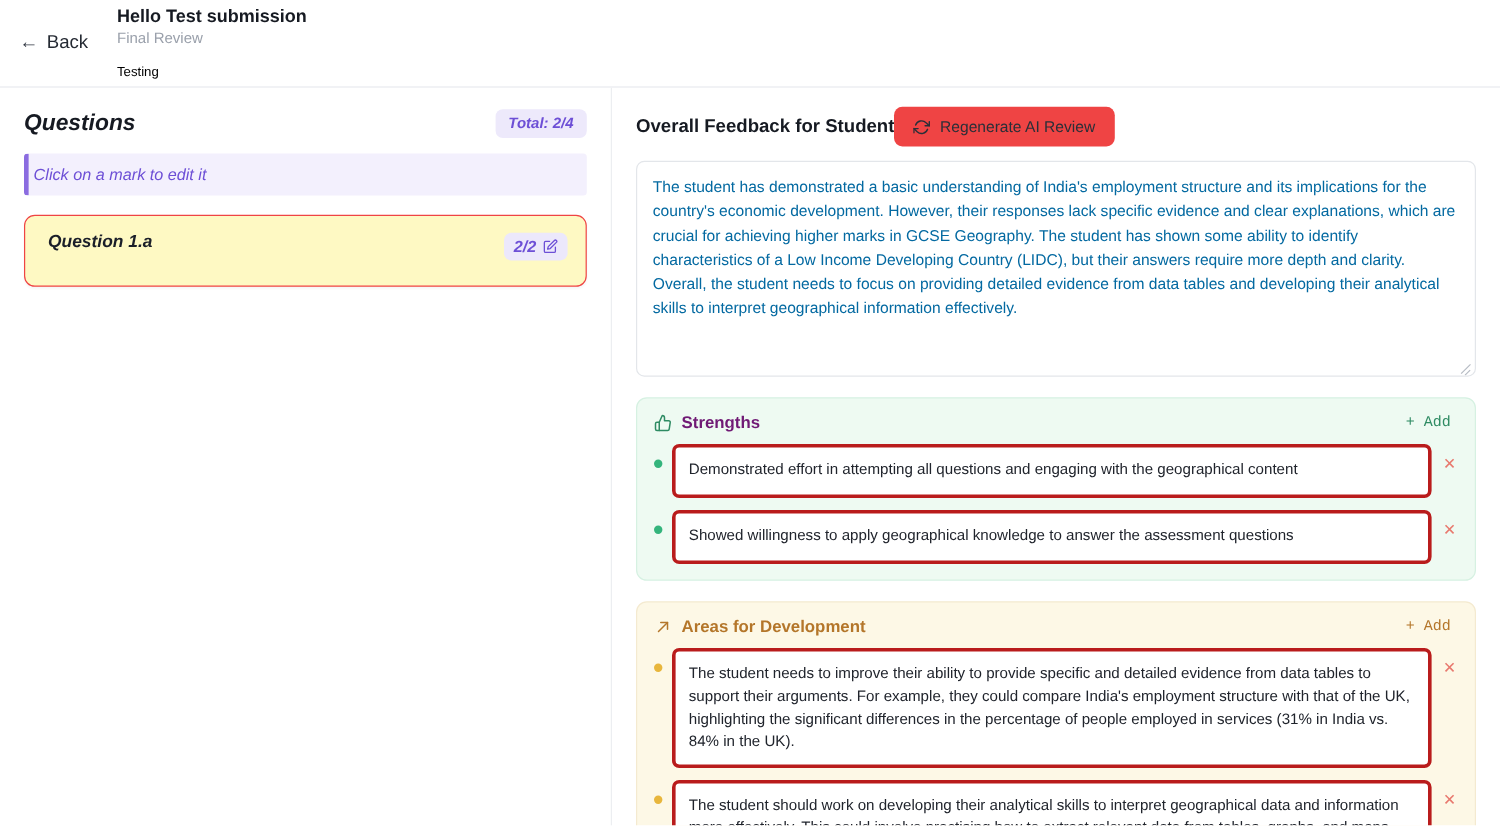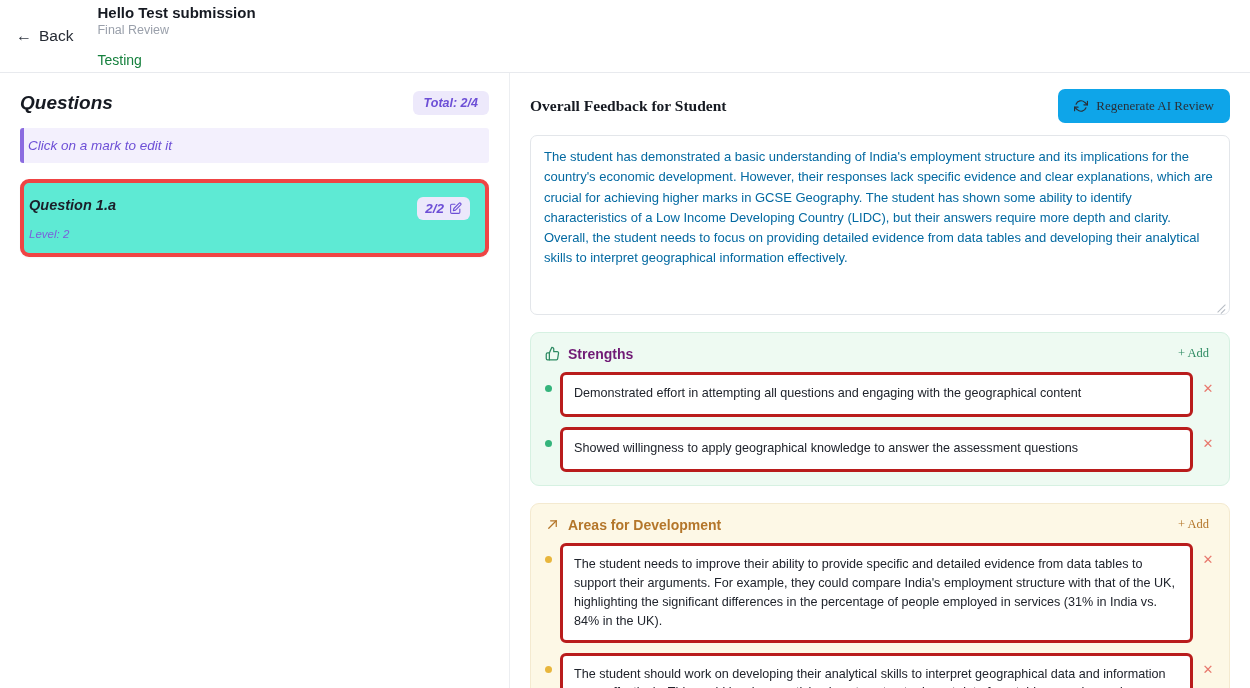"Testing" .doc-sub2 { color: #15803d -> #000000; font-size: 14px -> 11px }
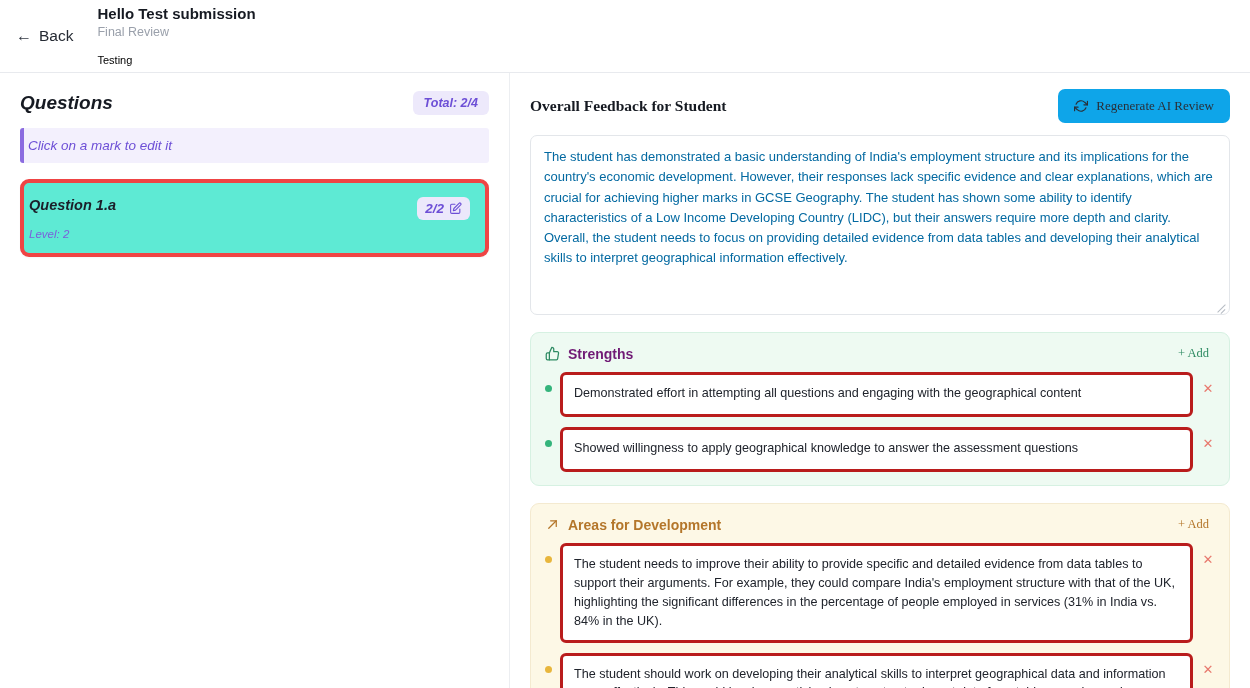"Overall Feedback for Student" .fb-head { font-family: Liberation Serif, serif -> none; justify-content: space-between -> none }
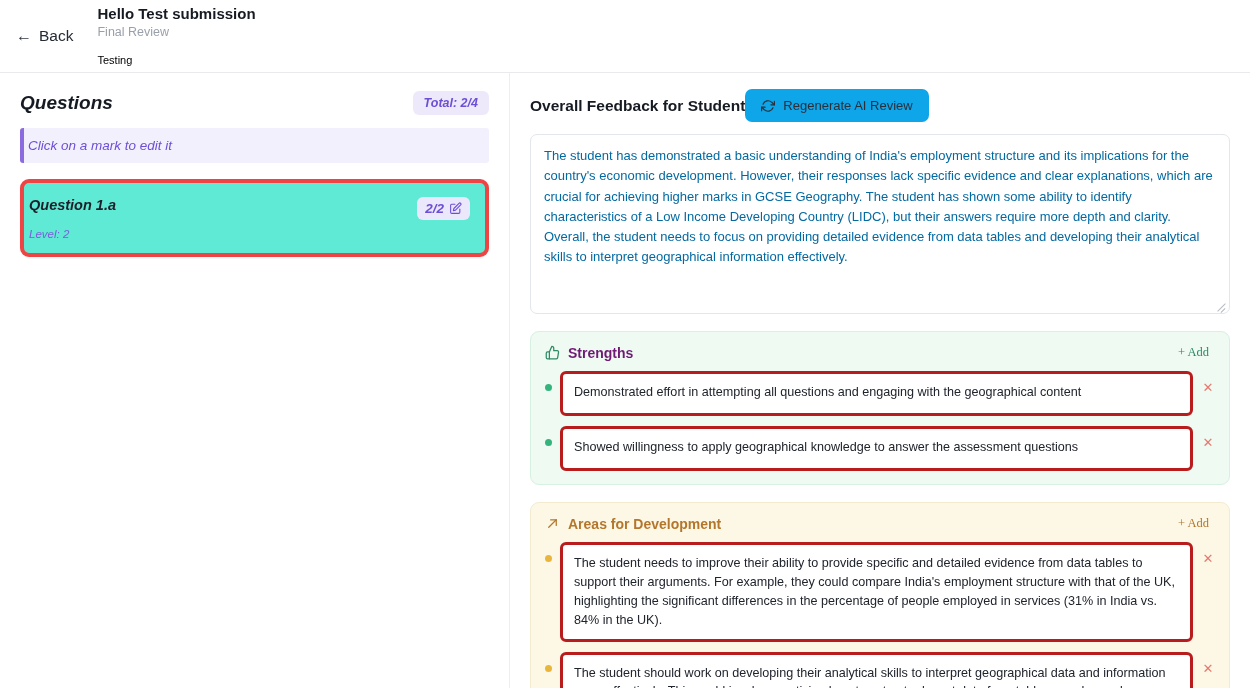"Regenerate AI Review" .regen-btn { background: #0ea5e9 -> #ef4444 }
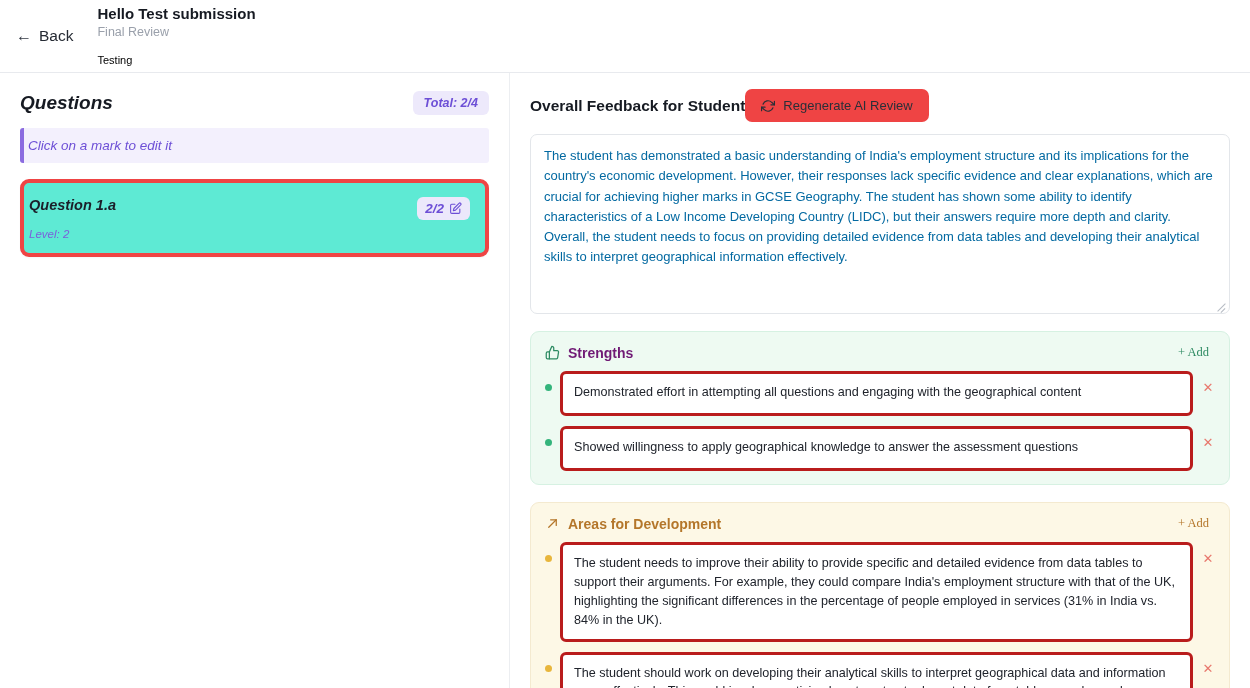"Question 1.a" .q-card { background: #5eead4 -> #fef9c3; border: 4px solid #ef4444 -> 1px solid #ef4444; padding: 14px 15px 13px 5px -> 14px 15px 13px 19px }
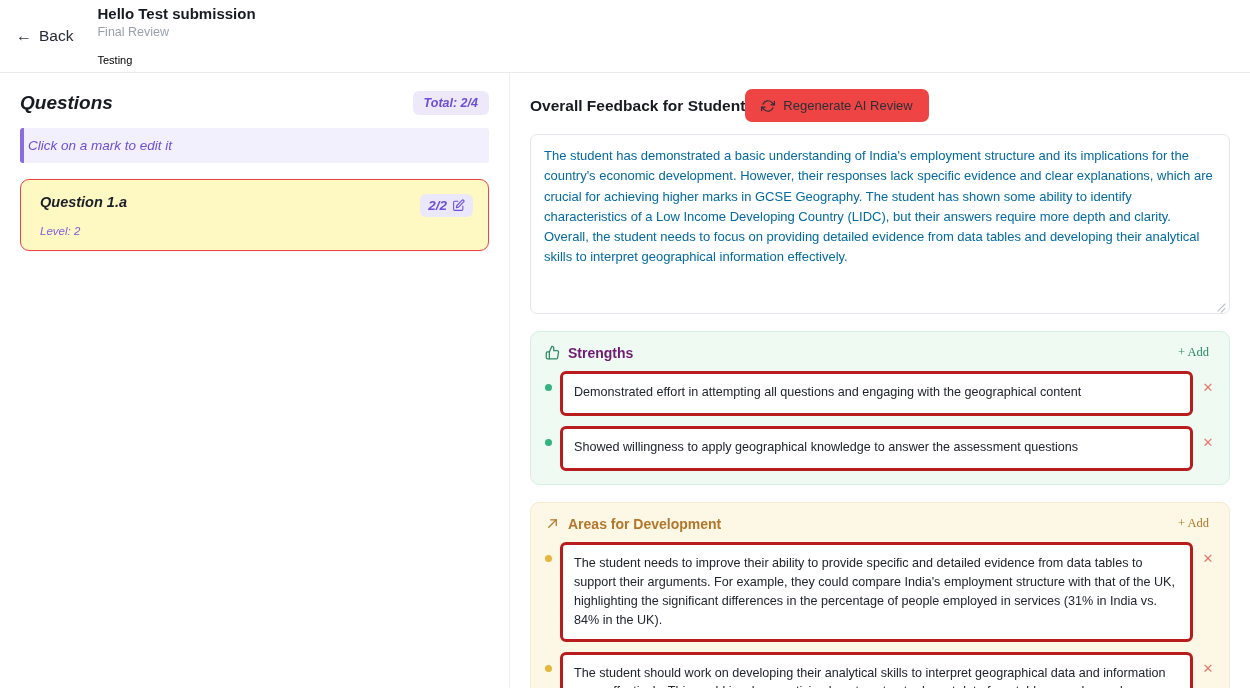"Level: 2" div.q-level { html: <div>Level: 2</div> -> none }
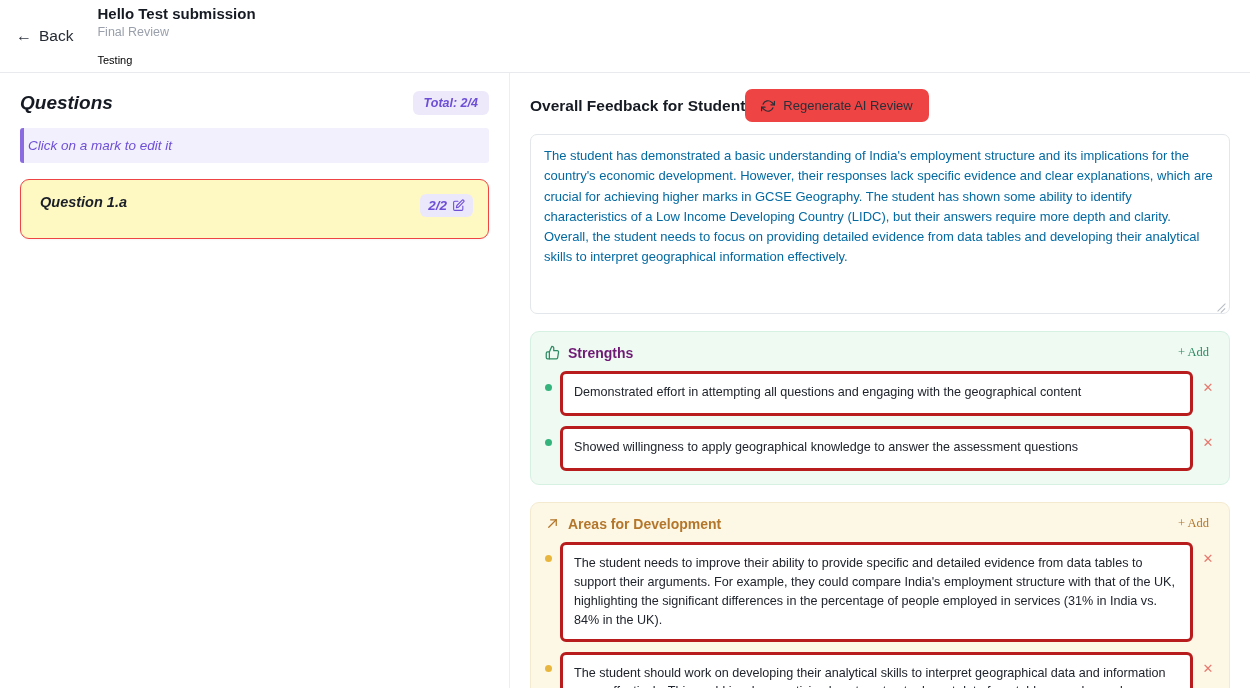"+ Add" .add-link { font-family: Liberation Serif, serif -> Liberation Mono, monospace }
